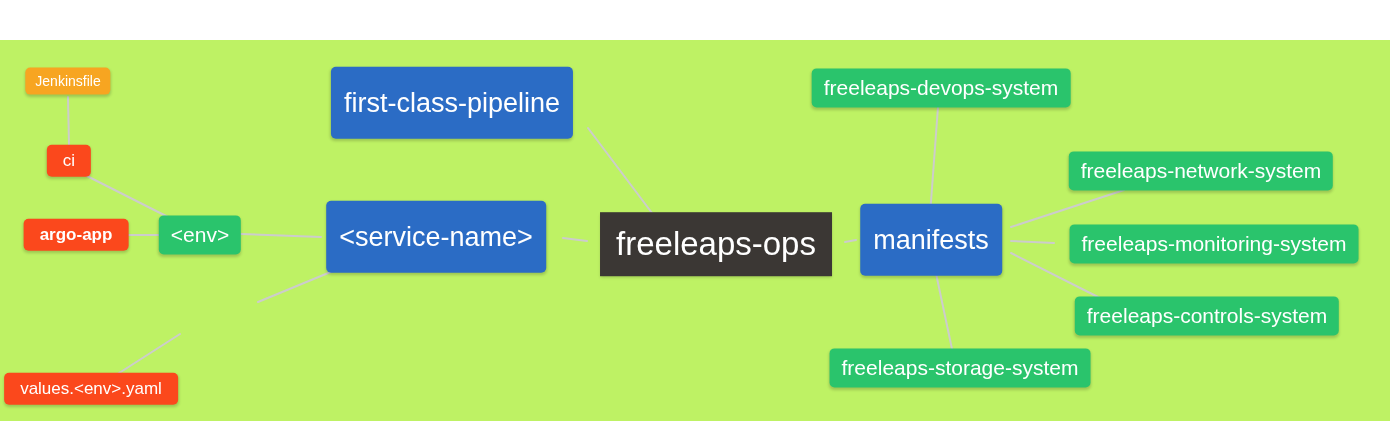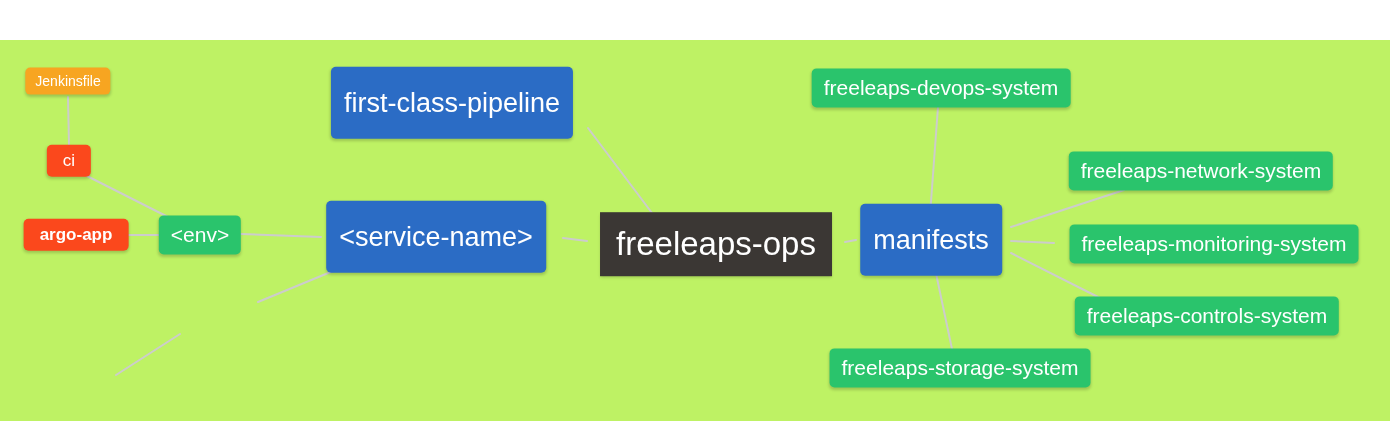"values.<env>.yaml" div.node { html: none -> <div>values.&lt;env&gt;.yaml</div> }
